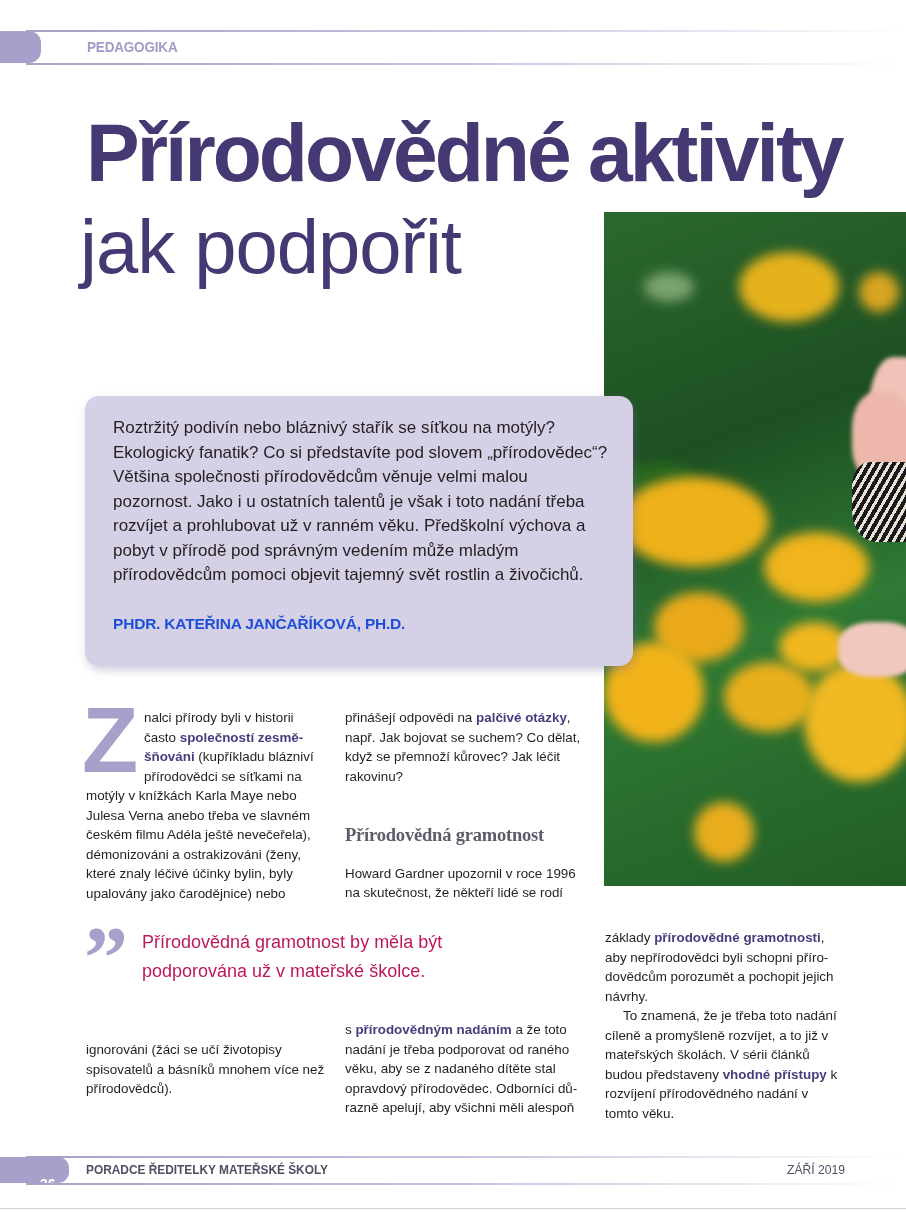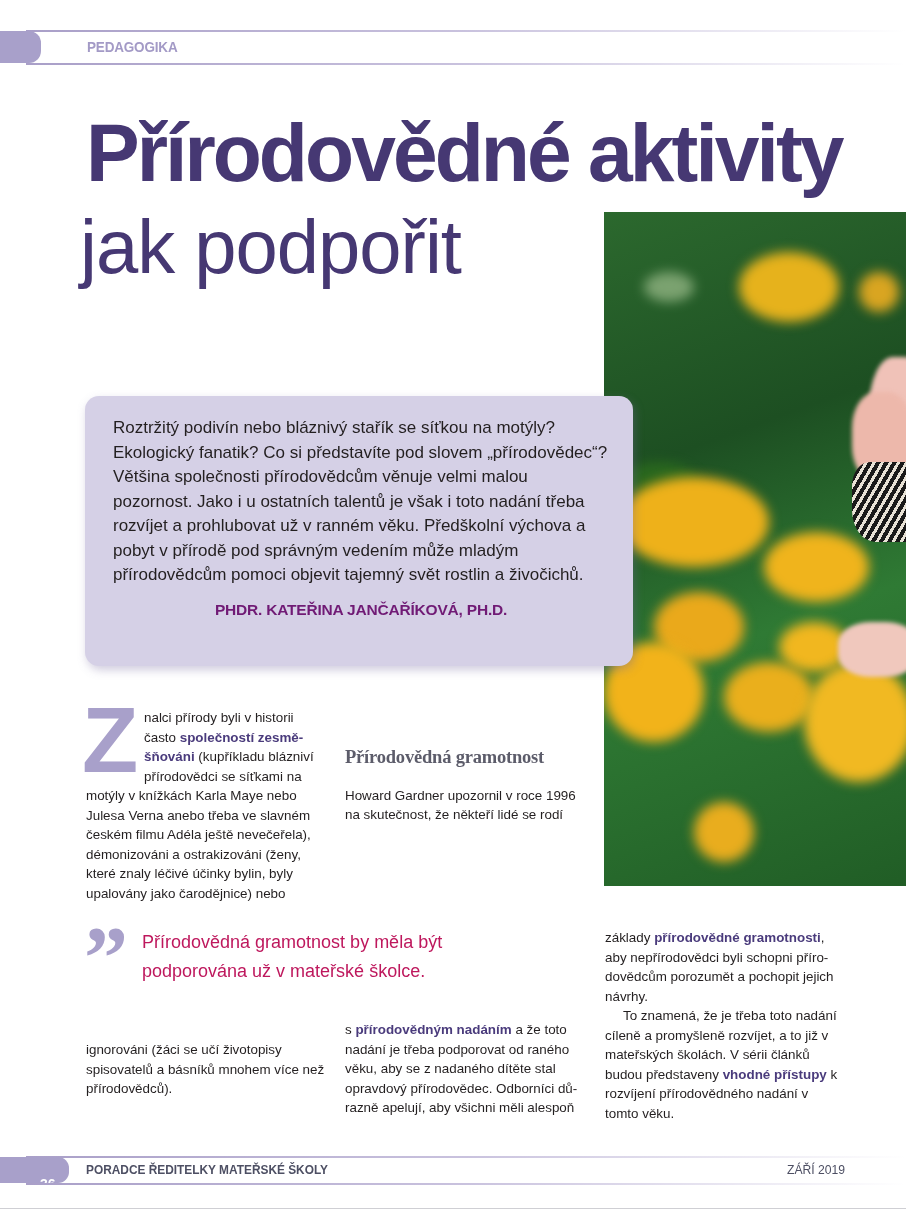"PHDR. KATEŘINA JANČAŘÍKOVÁ, PH.D." .author { color: #701a75 -> #1d4ed8; margin-top: 13px -> 27px; text-align: center -> none }
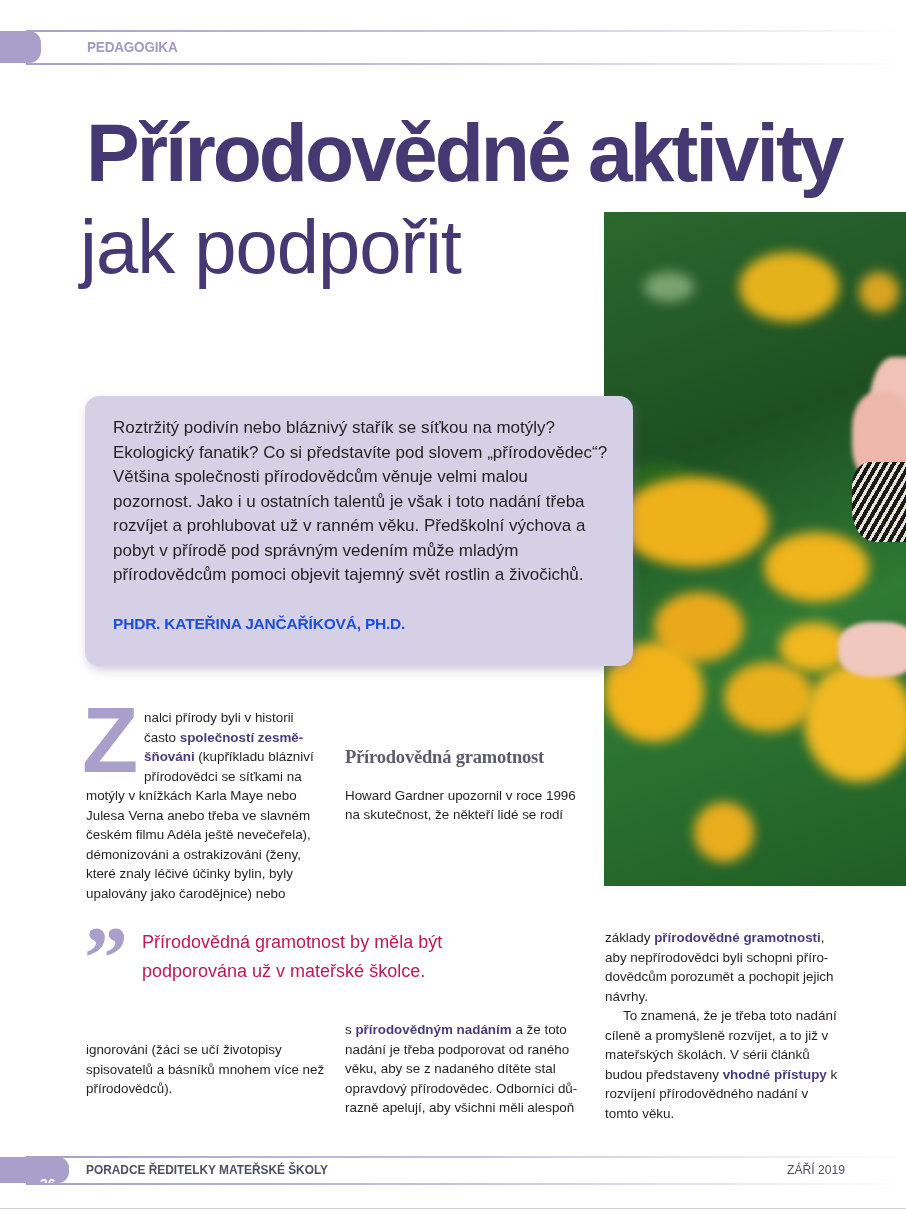"přinášejí odpovědi na palčivé otázky," p { html: none -> <p><span>přinášejí odpovědi na </span><span>palčivé otázky</span><span>, např. Jak bojovat se suchem? Co dělat, když se přemnoží kůrovec? Jak léčit rakovinu?</span></p> }
